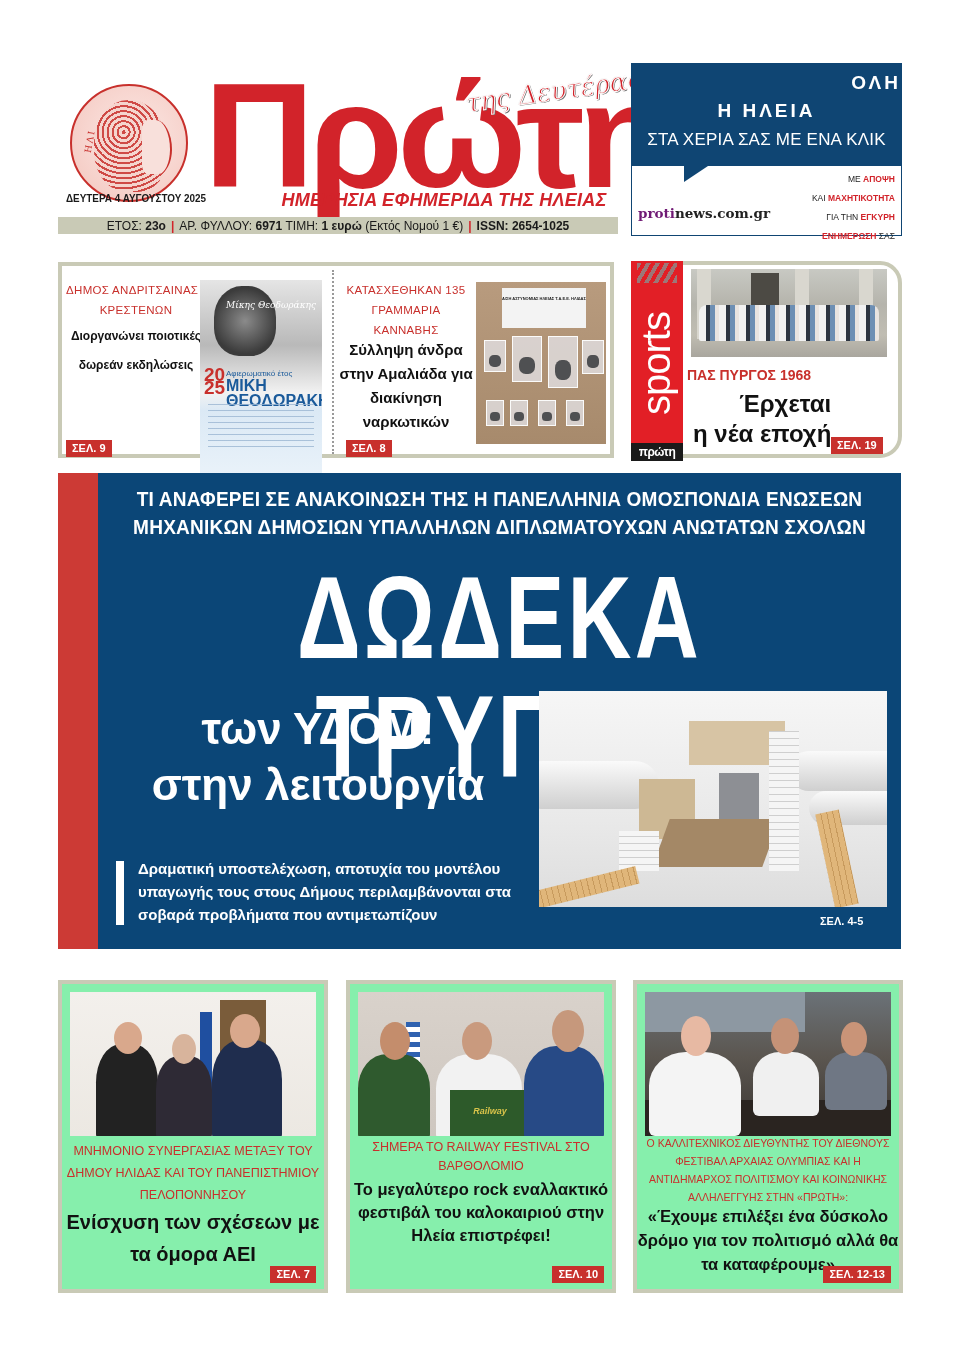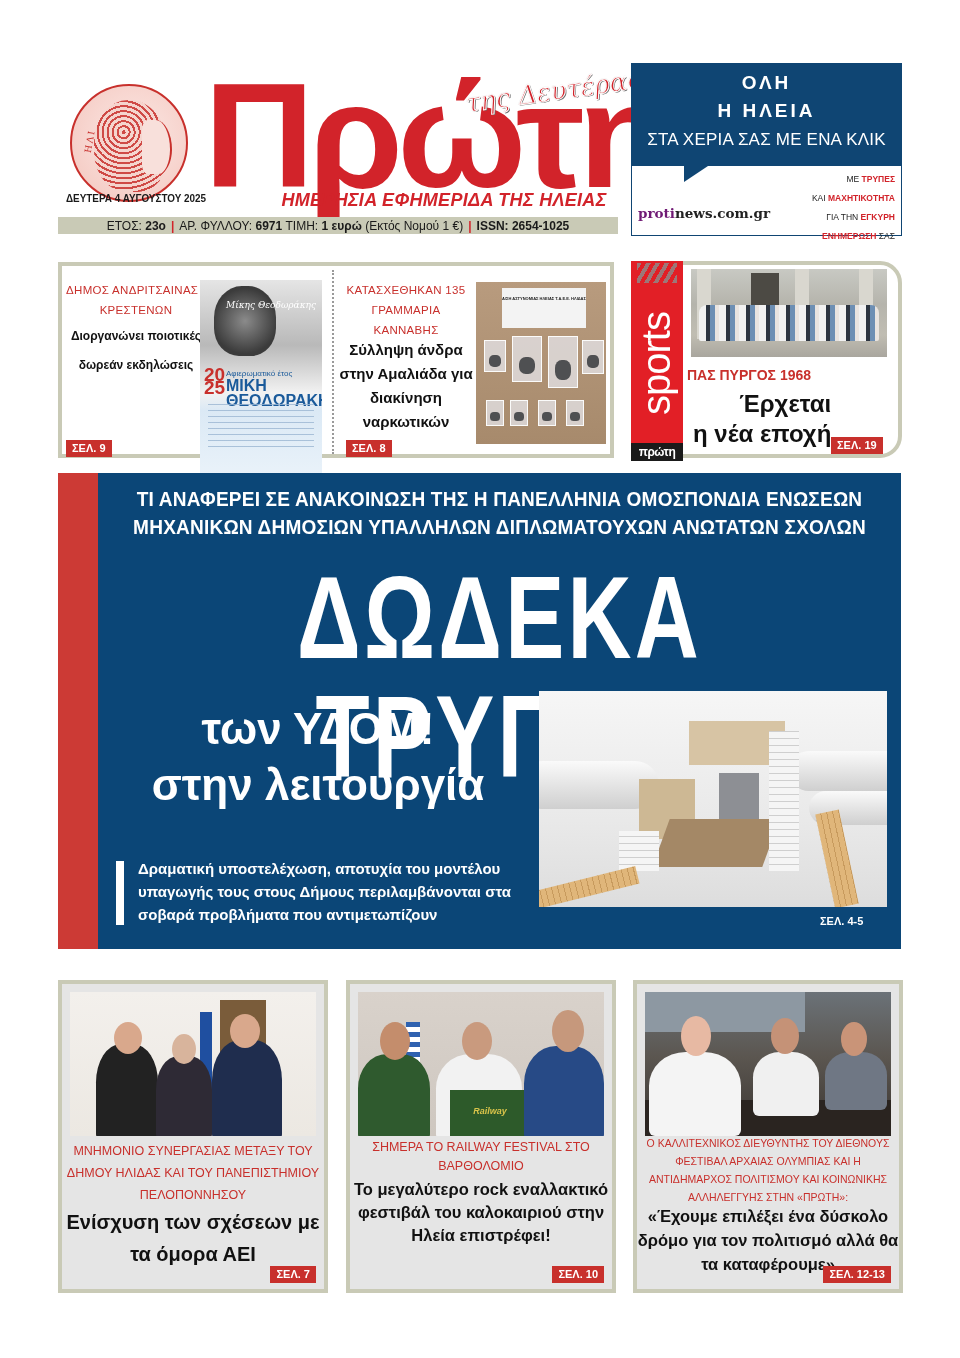"ΟΛΗ" .ad-l1 { text-align: none -> right }
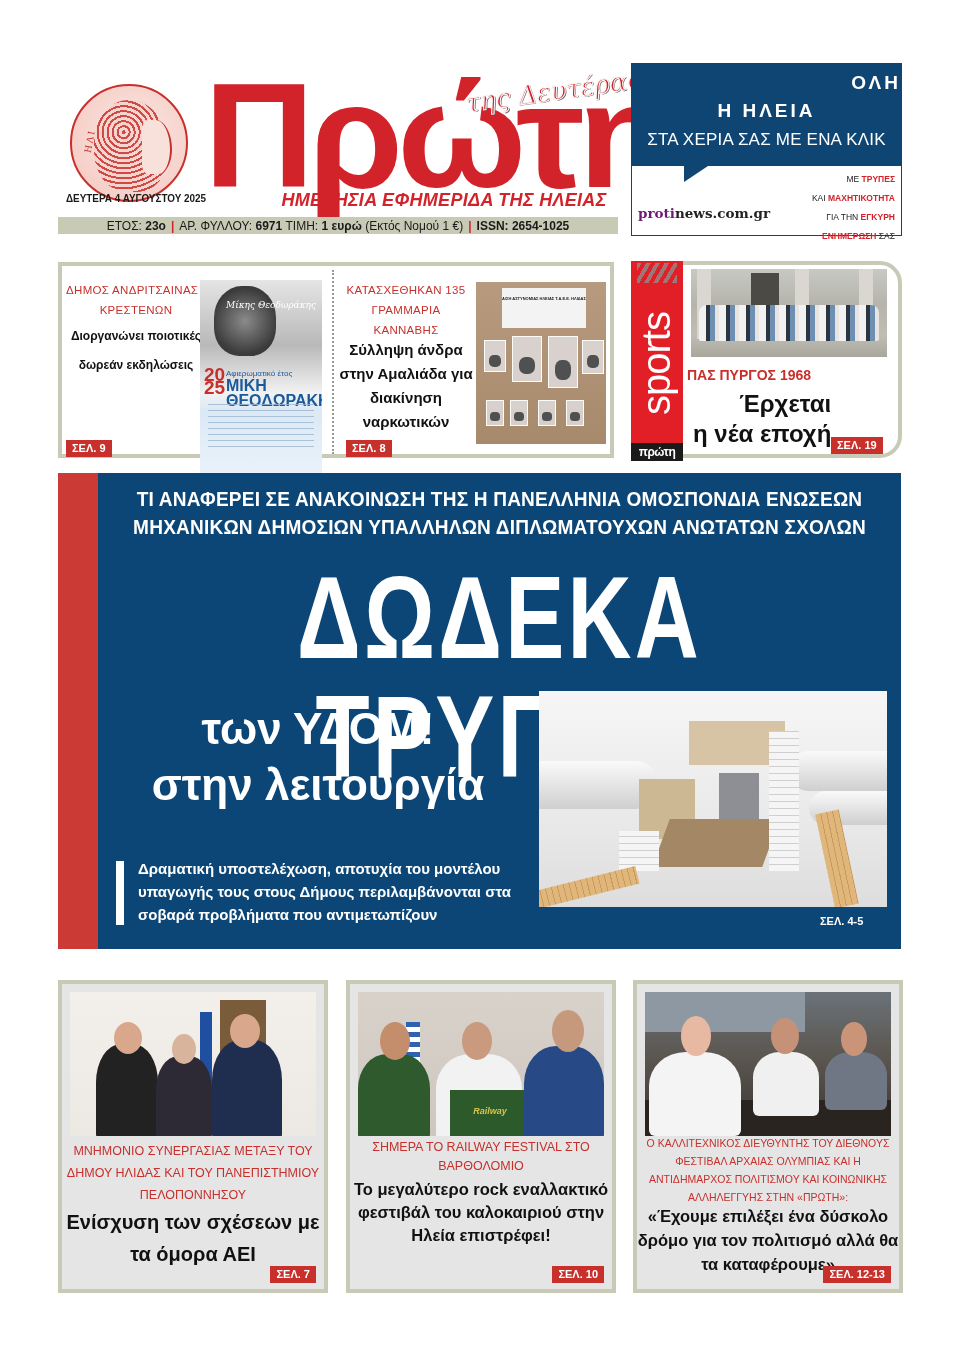"ΤΡΥΠΕΣ" span.r { text: ΤΡΥΠΕΣ -> ΑΠΟΨΗ }
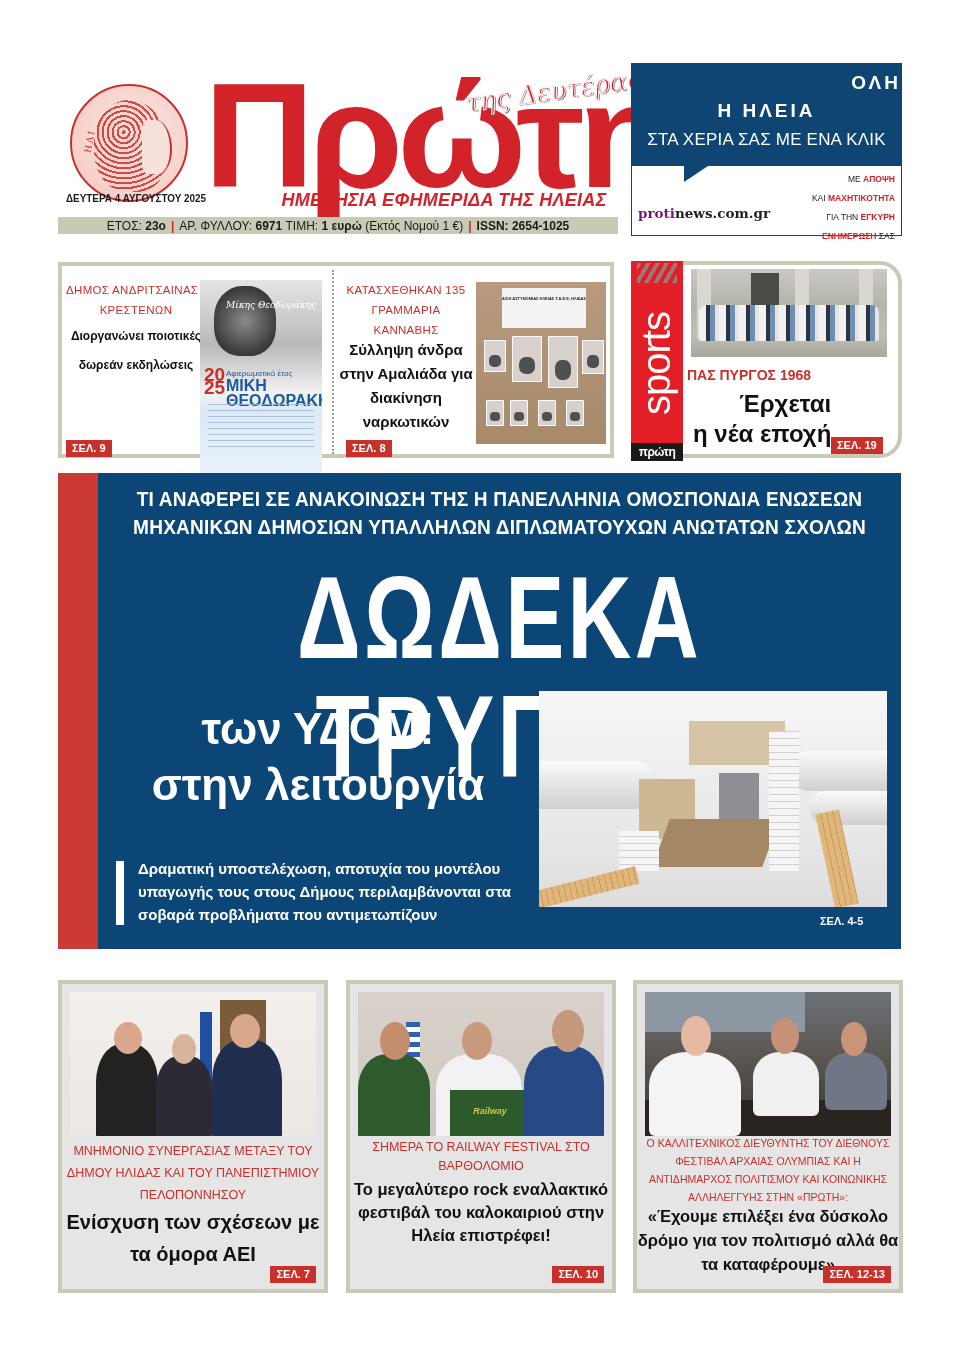"Railway" .bbox { background: #e5e5e5 -> #86efac }
